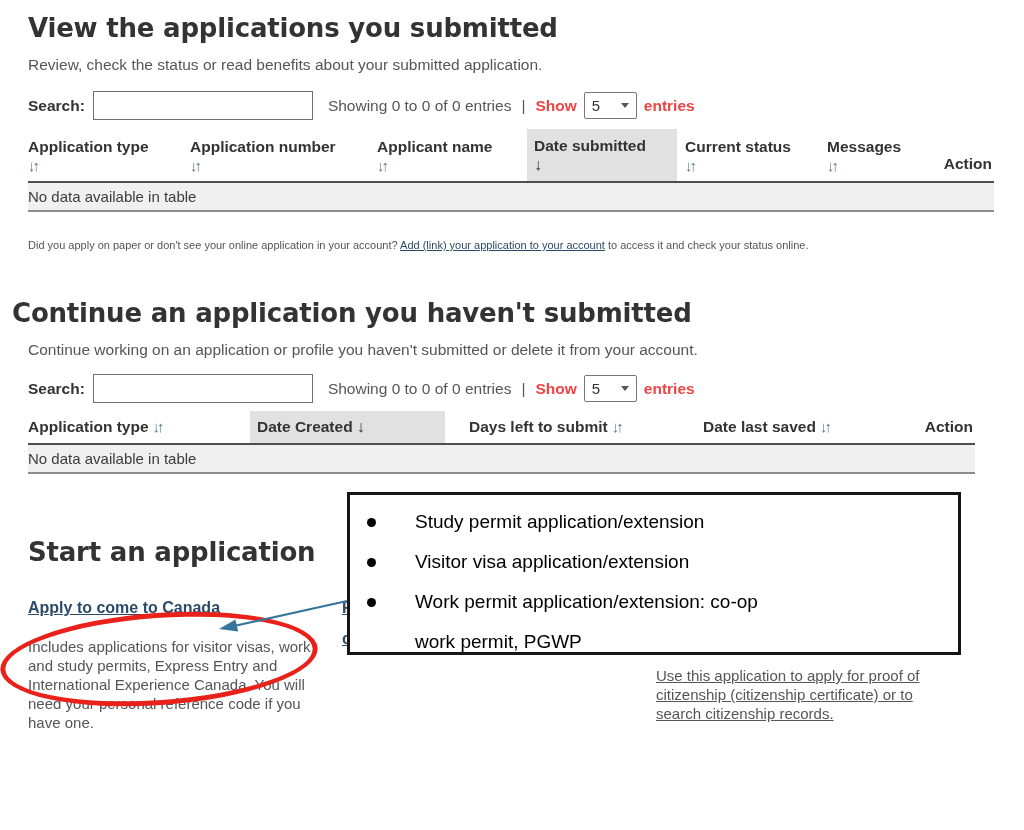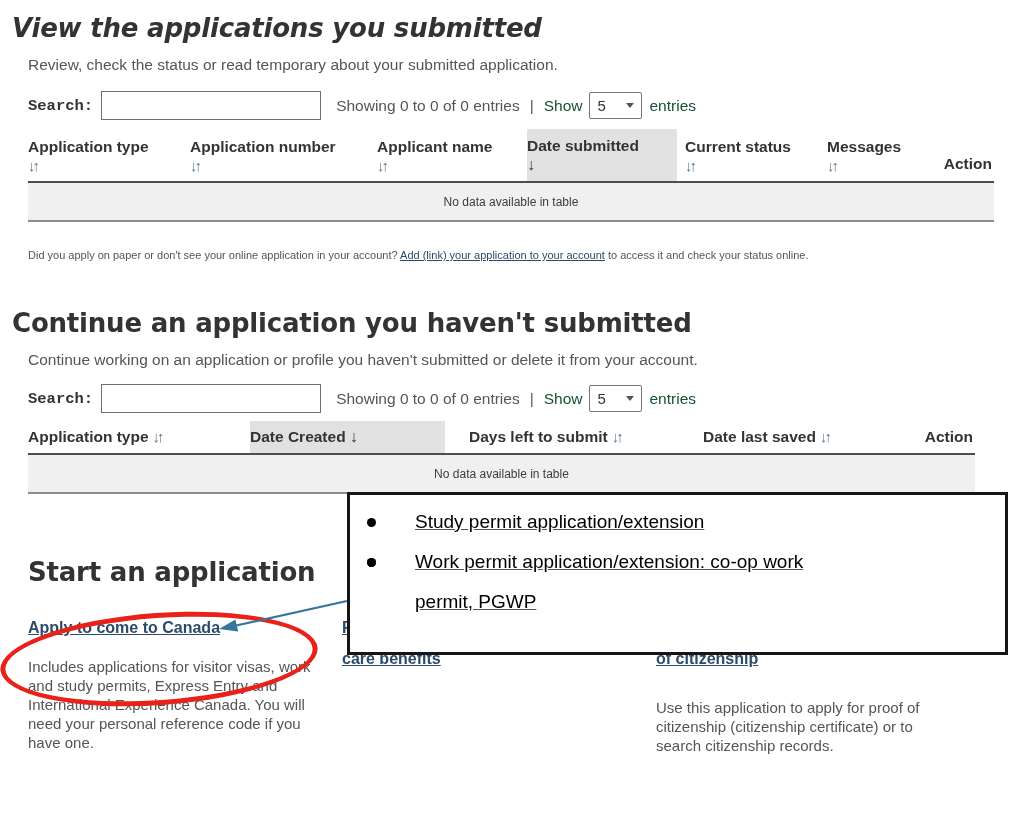"View the applications you submitted" .ml { font-style: italic -> none; margin-left: 12px -> 28px }
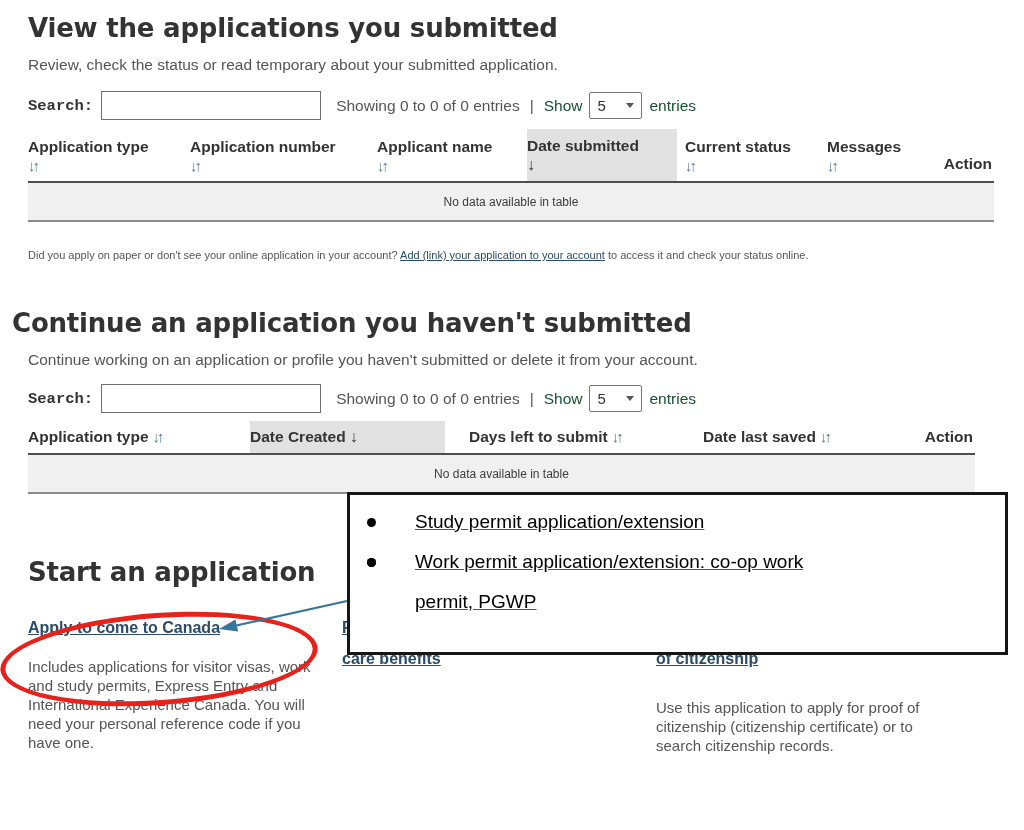"Review, check the status or" p.sub { text: temporary -> benefits }
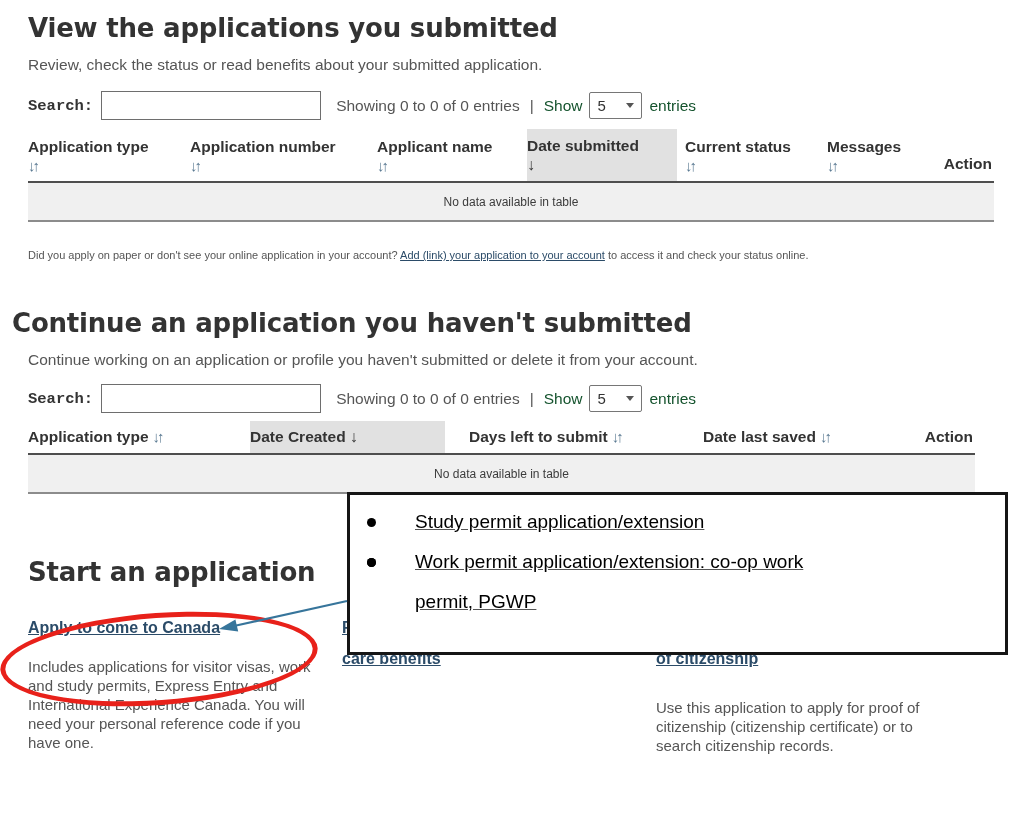"Search:" .search-label { font-family: Liberation Mono, monospace -> none }
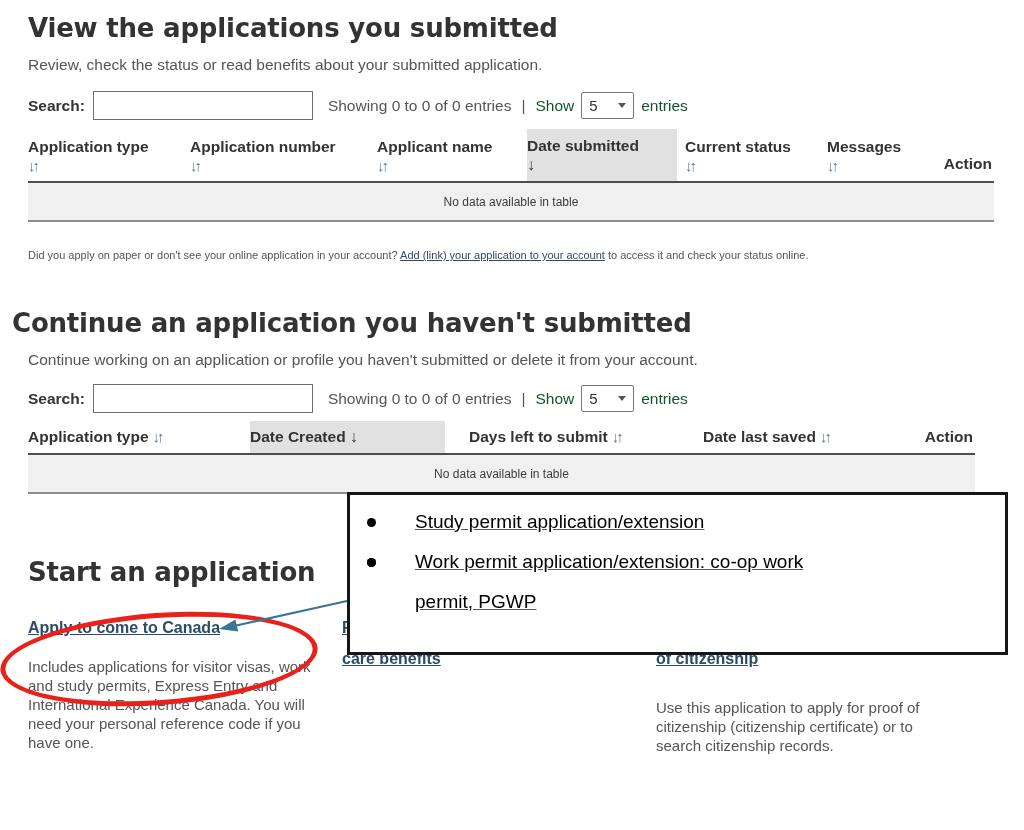"Show" .bold { color: #14532d -> #ef4444; font-weight: 400 -> 700 }
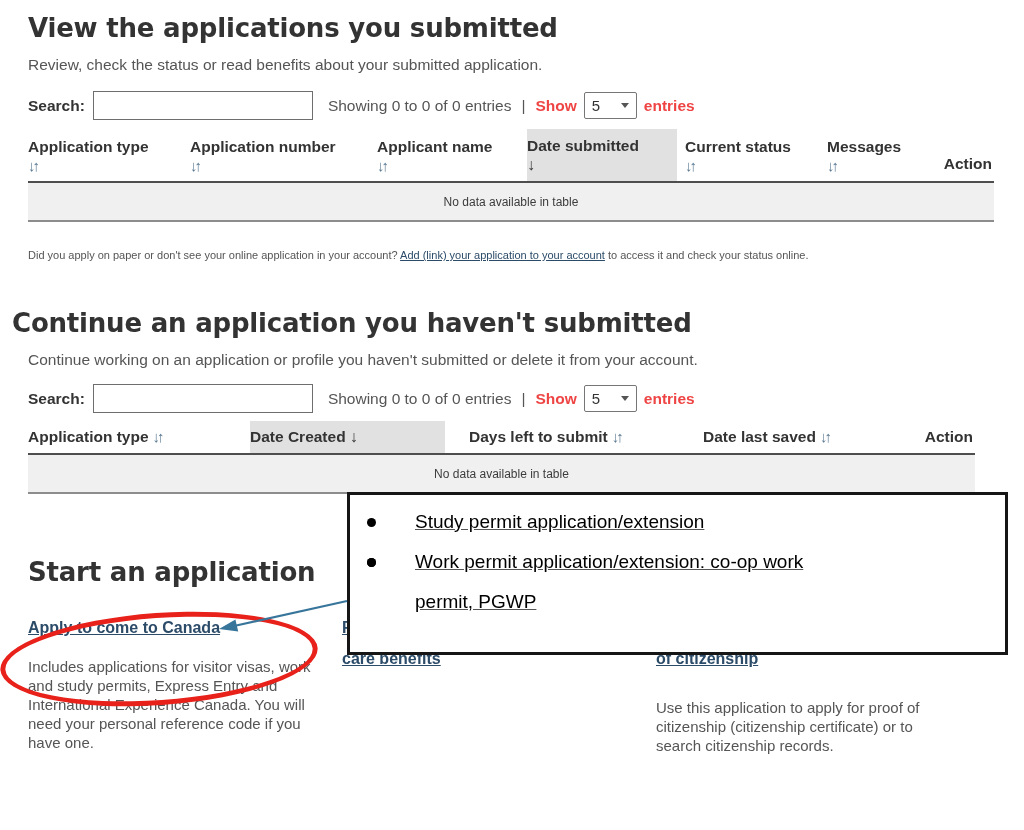"Date submitted" th.sorted { padding-left: none -> 7px }
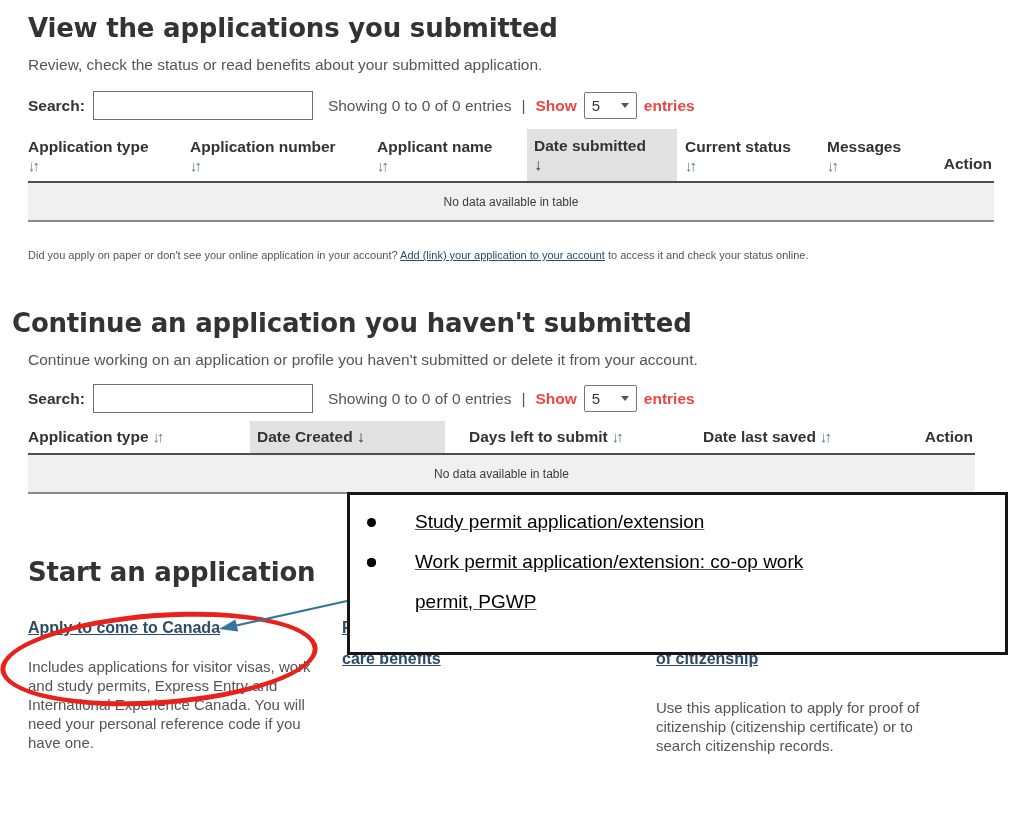"No data available in table" .empty-row td { font-size: 12px -> 15px; height: 39px -> 29px; text-align: center -> none }
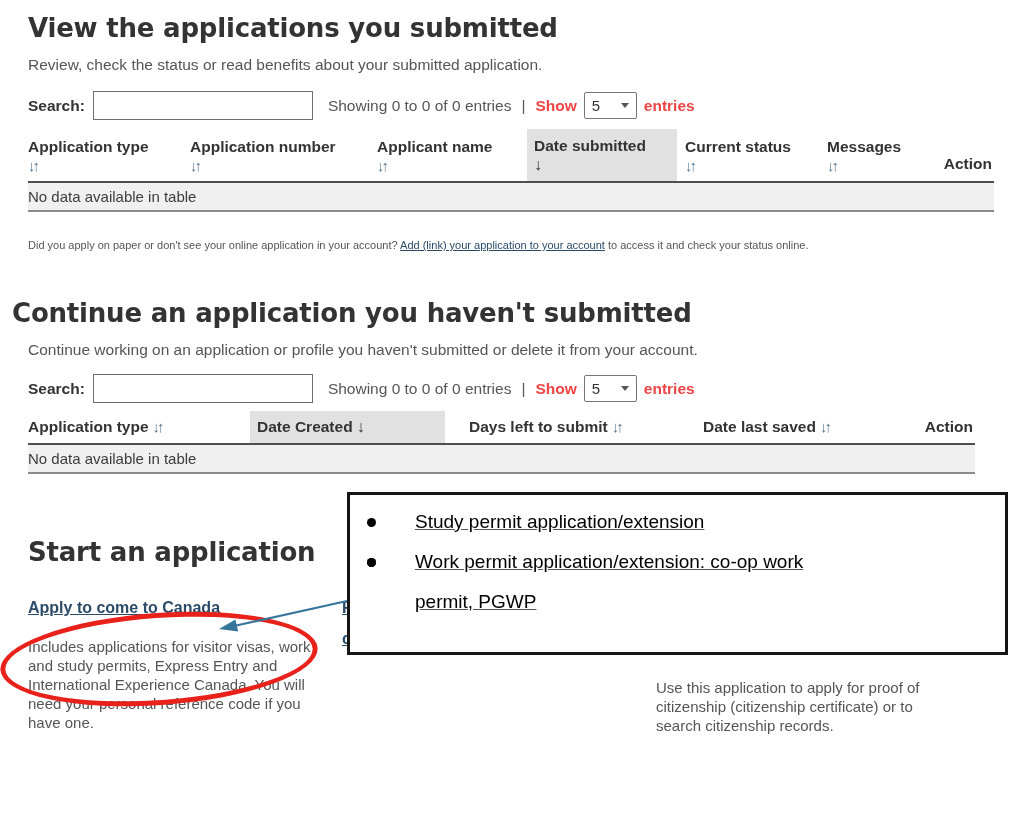"Study permit application/extension" .callout-box { text-decoration: underline -> none; width: 661px -> 614px }
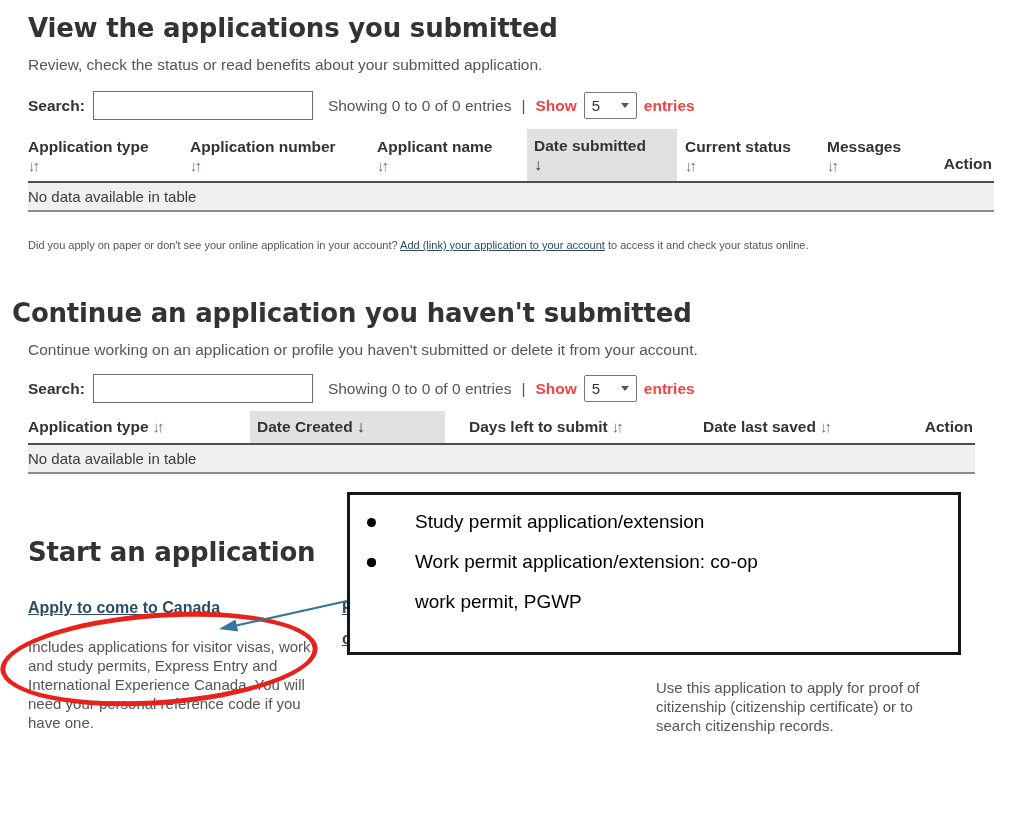"Visitor visa application/extension" span { html: none -> <span>Visitor visa application/extension</span> }
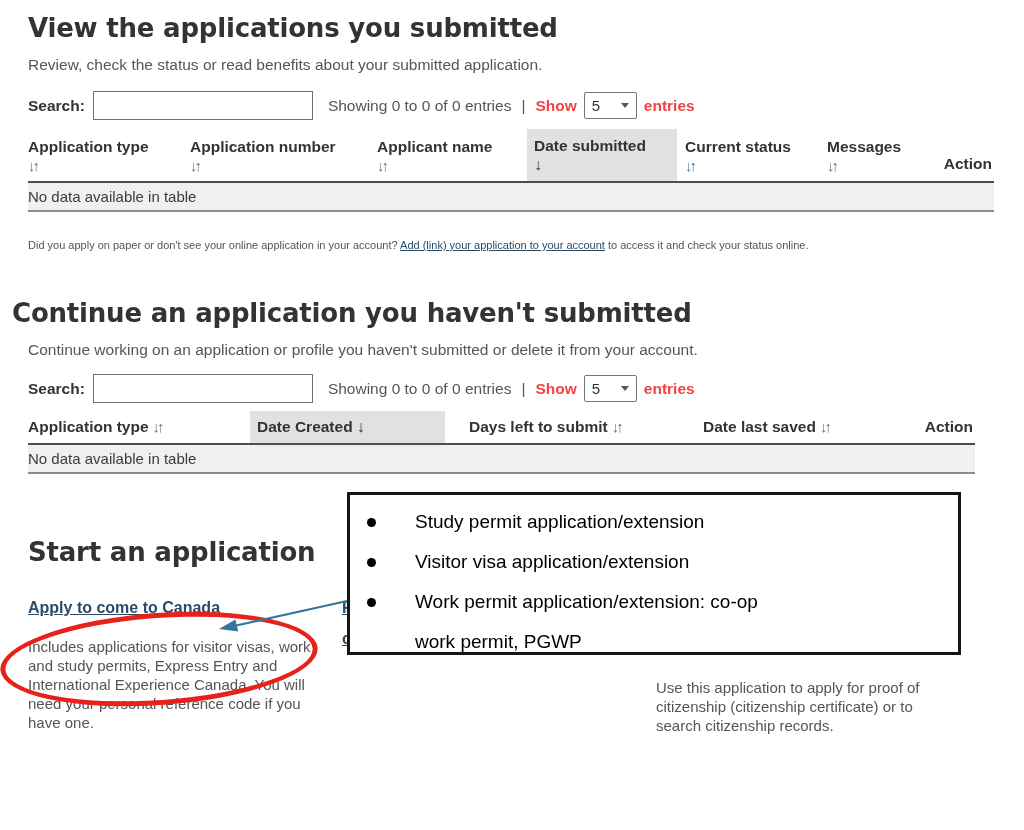"Use this application to apply" p.card-desc { margin-top: 24px -> 12px; text-decoration: none -> underline }
